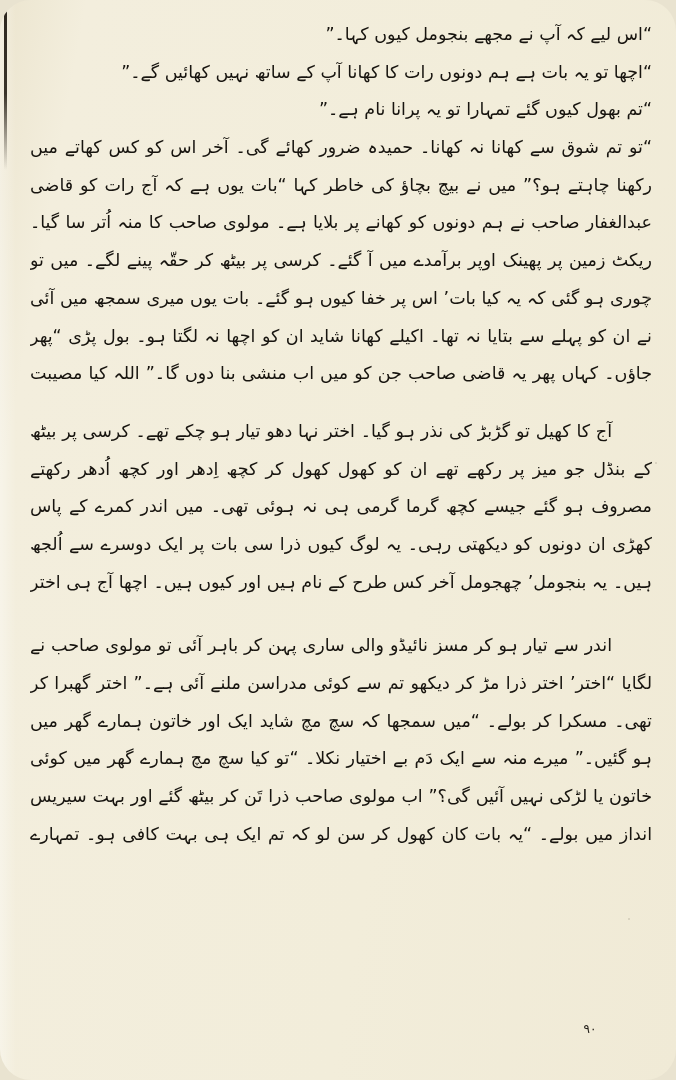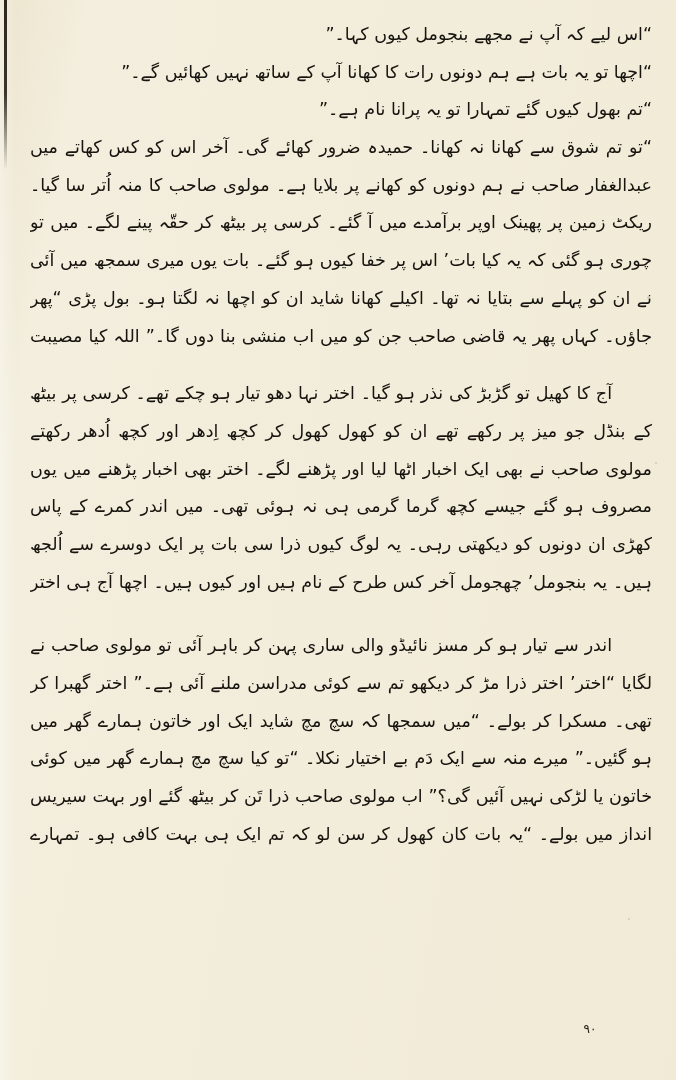"“اس لیے کہ آپ نے" .page { border-radius: none -> 31px }
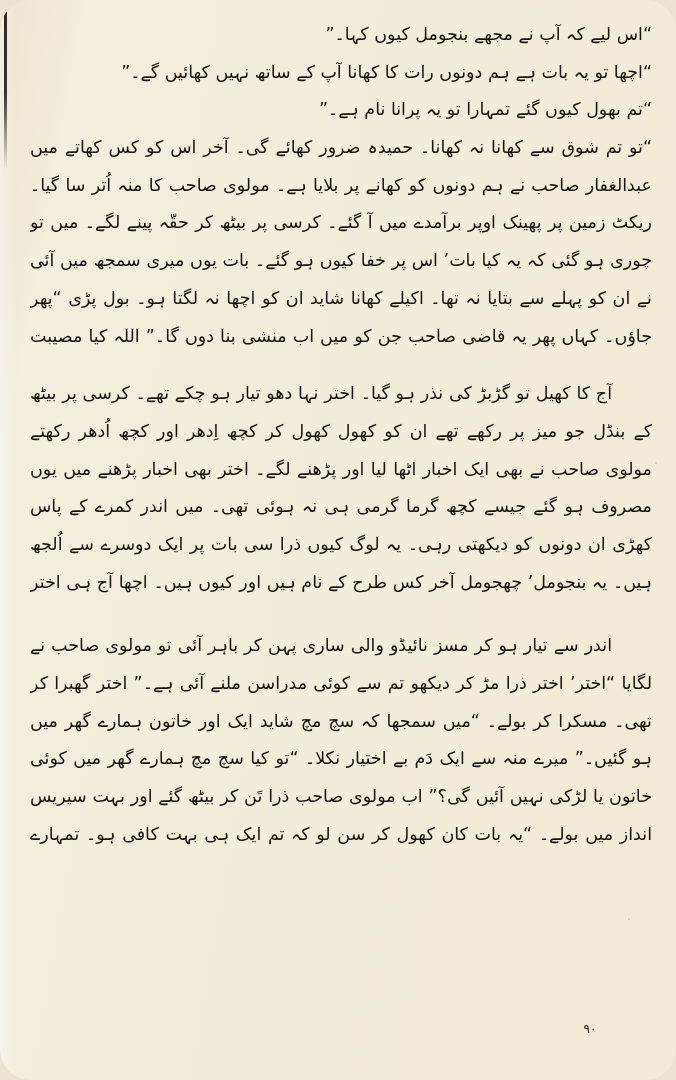"رکھنا چاہتے ہو؟” میں نے" div.line { html: none -> <div>رکھنا چاہتے ہو؟” میں نے بیچ بچاؤ کی خاطر کہا “بات یوں ہے کہ آج رات کو قاضی</div> }
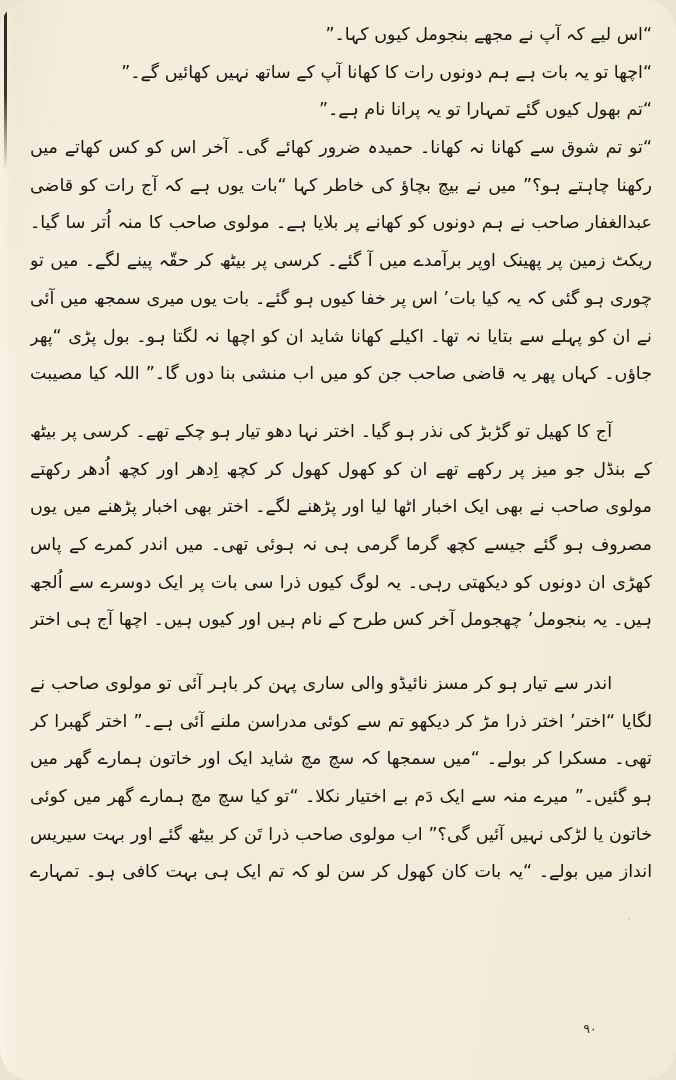"مولوی صاحب نے بھی ایک" div.line { html: <div>مولوی صاحب نے بھی ایک اخبار اٹھا لیا اور پڑھنے لگے۔ اختر بھی اخبار پڑھنے میں یوں</div> -> none }
